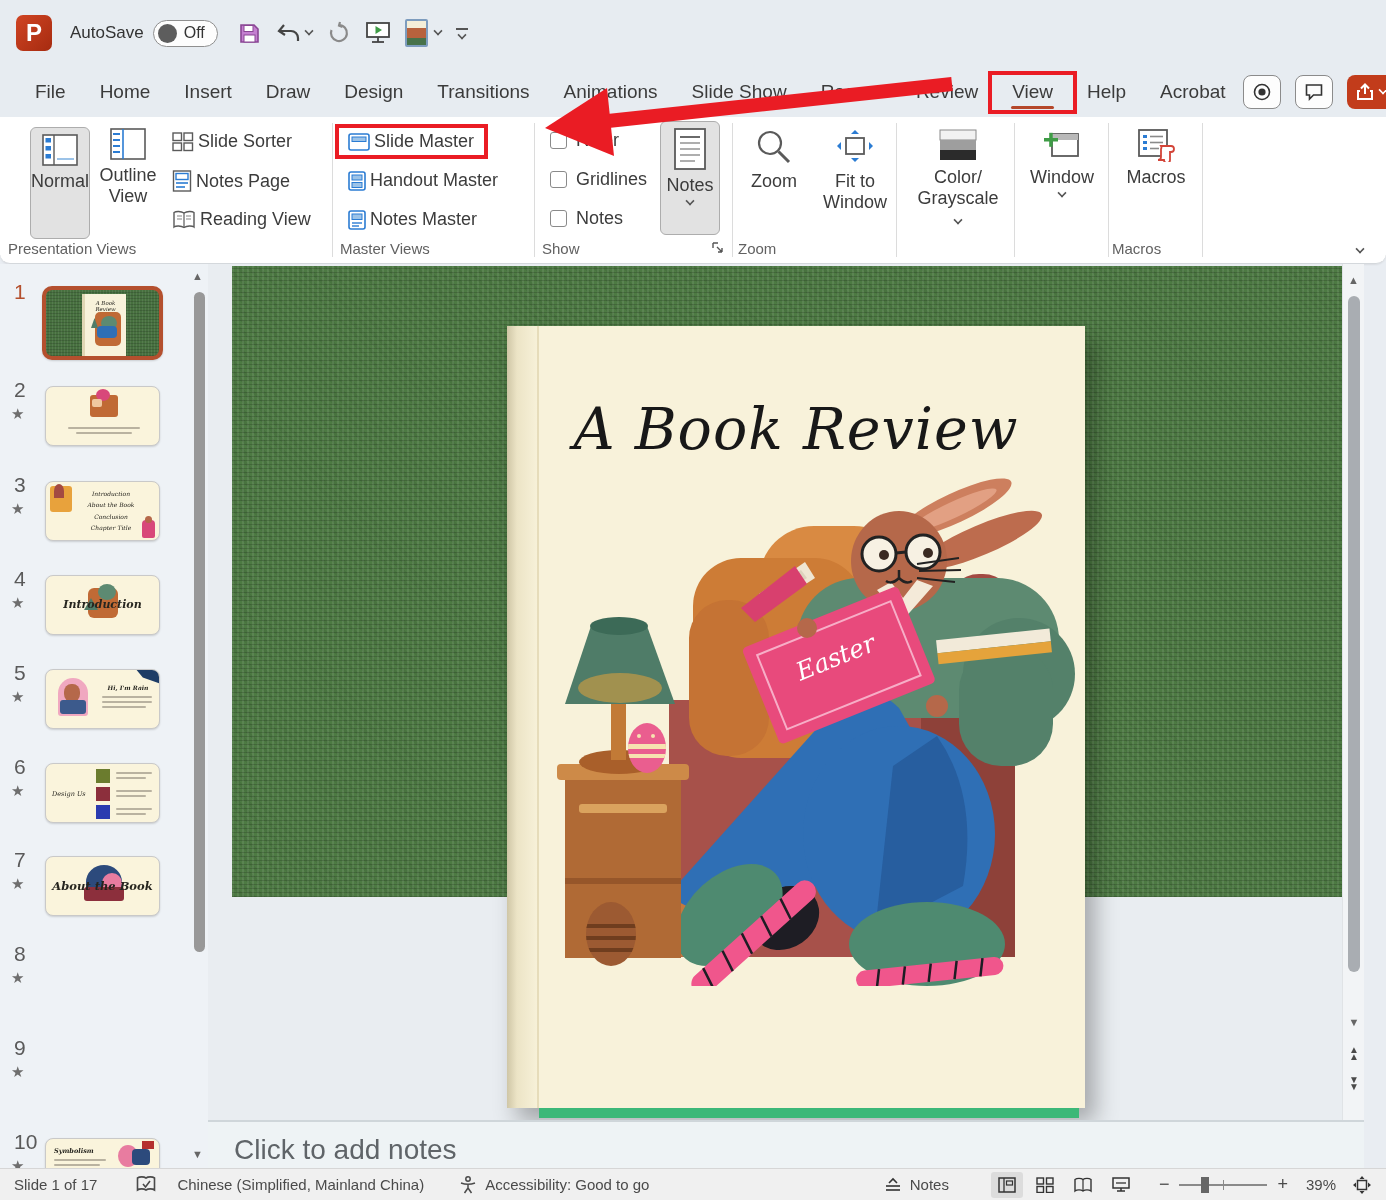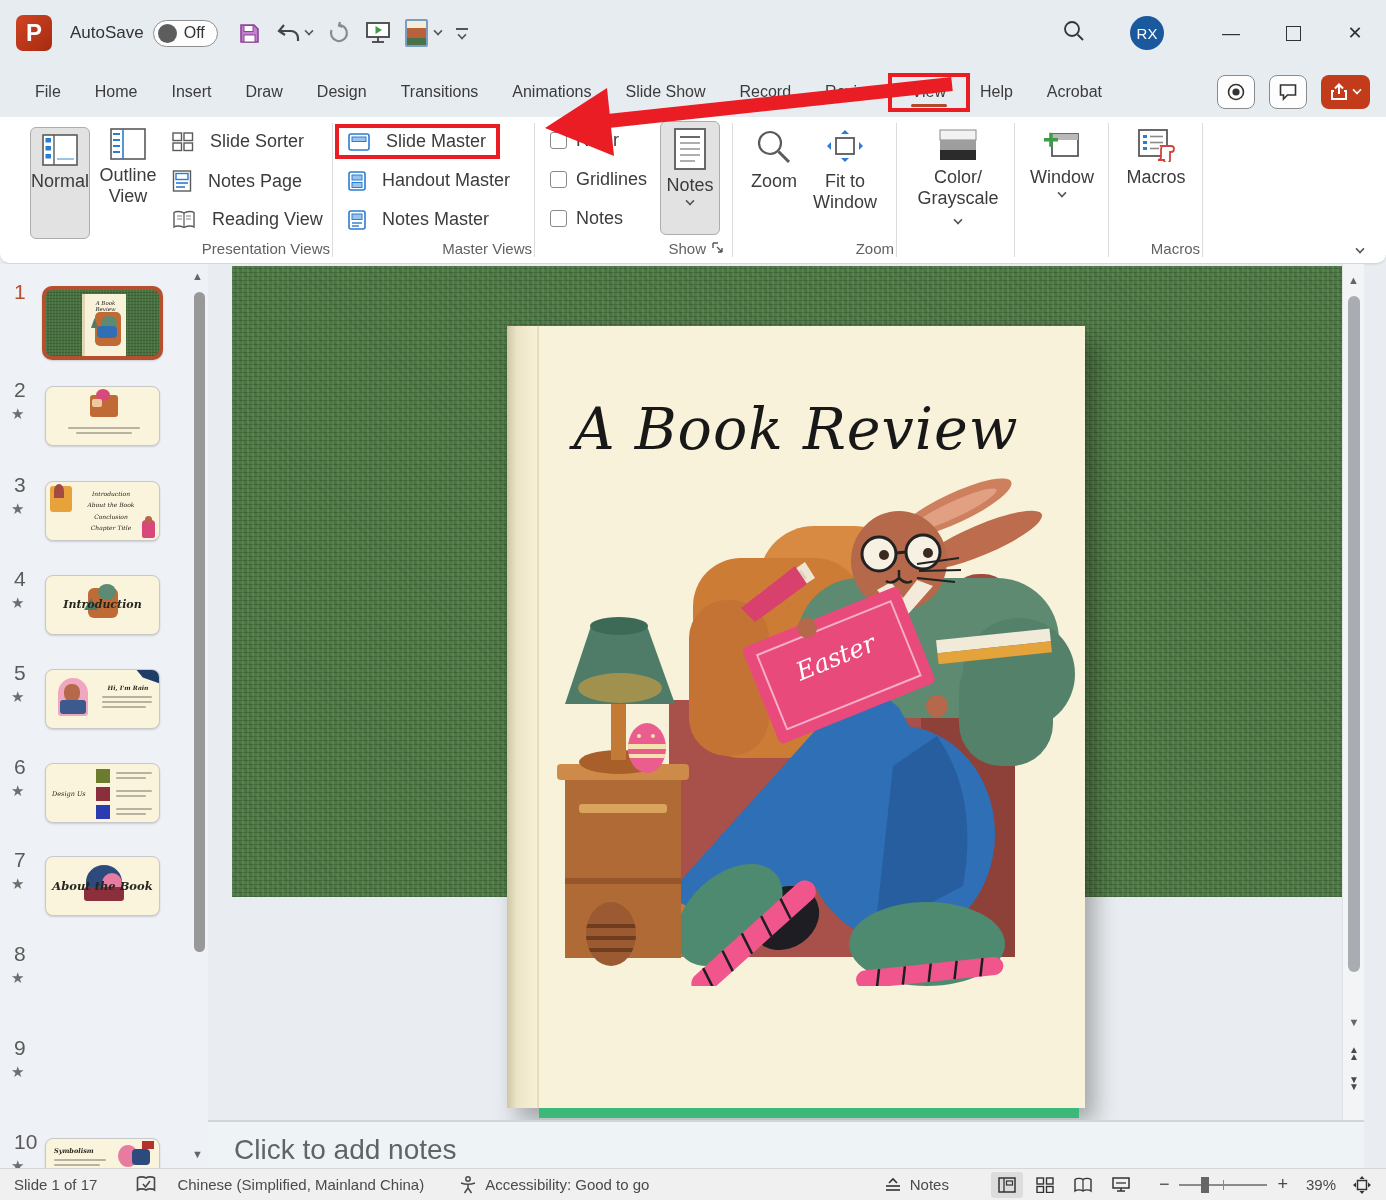"RX" div.win-right { html: <div> <span><svg> <circle></circle> <line></line> </svg></span> <span>RX</span> <span>—</span> <span> <span></span> </span> <span>✕</span> </div> -> none }
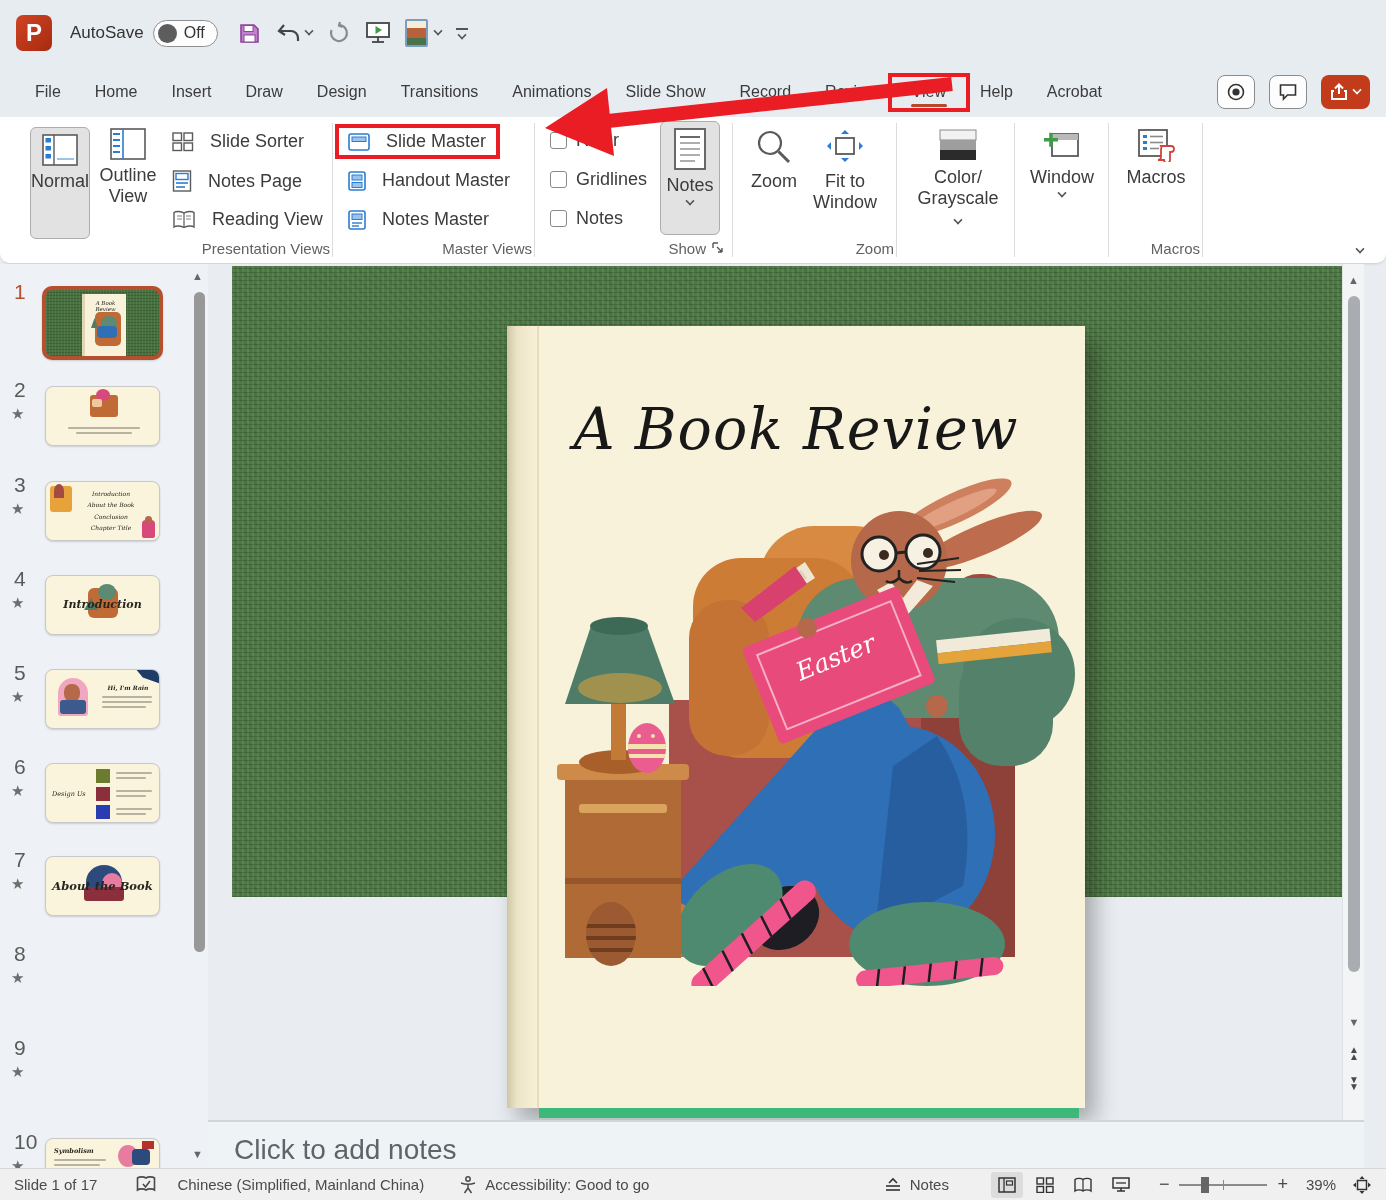"File" .tab { font-size: 16px -> 19px }
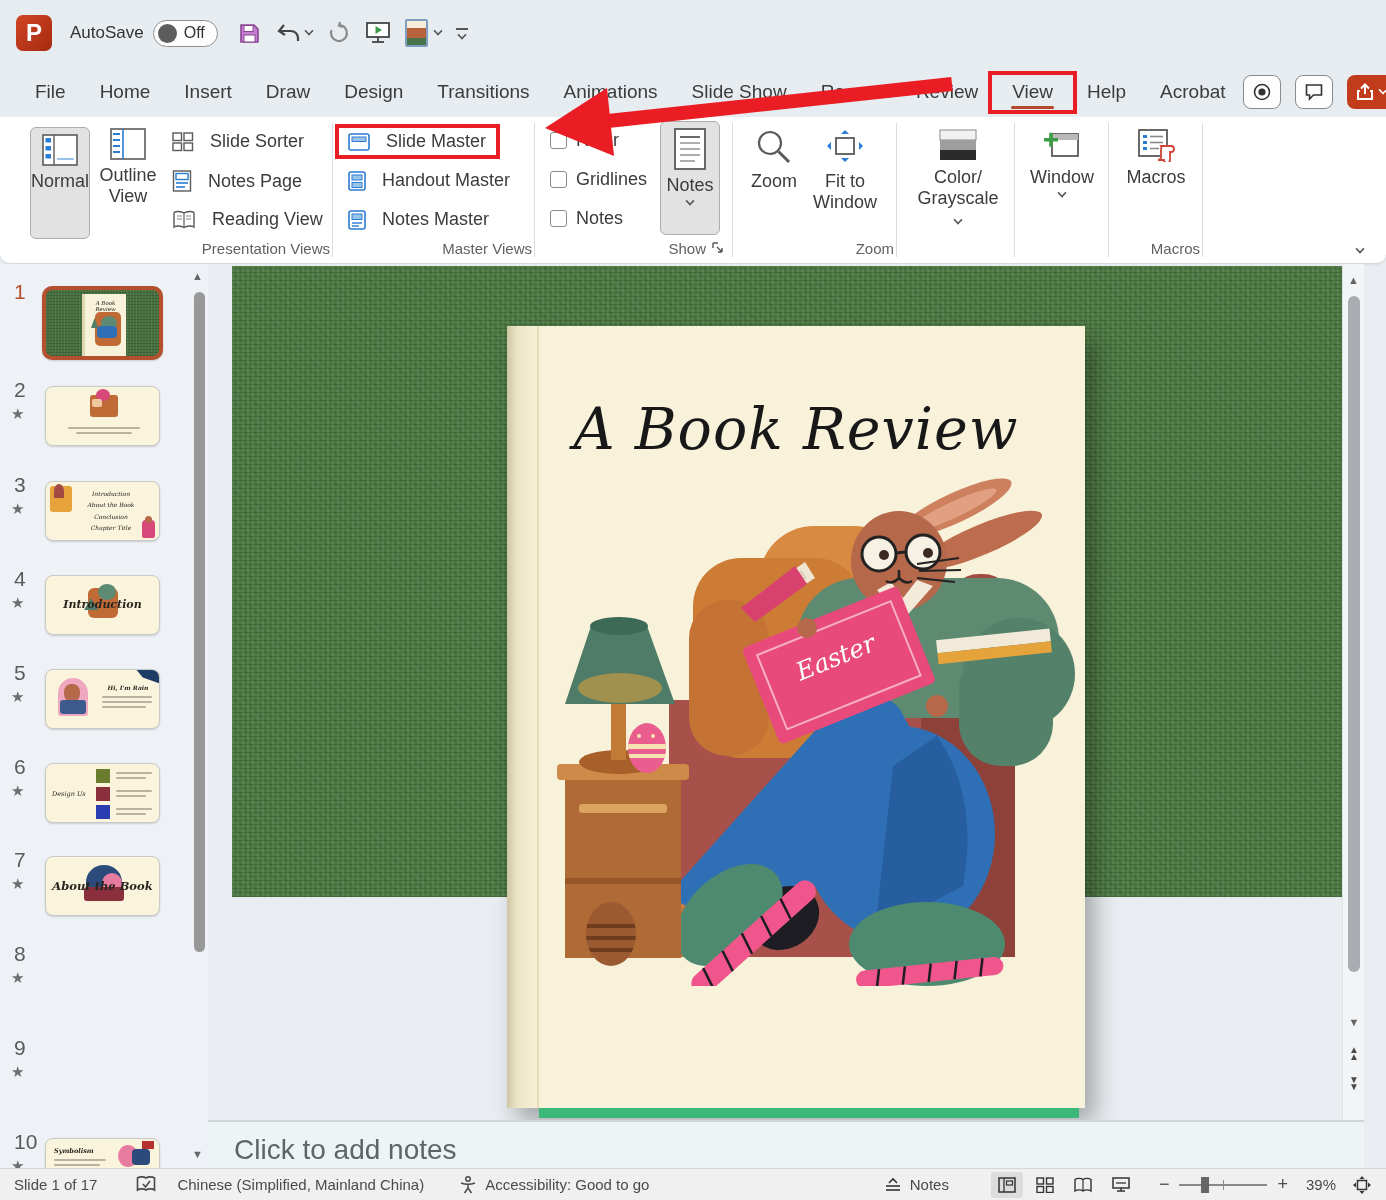"Slide Sorter" .smallbtn { gap: 16px -> 4px }
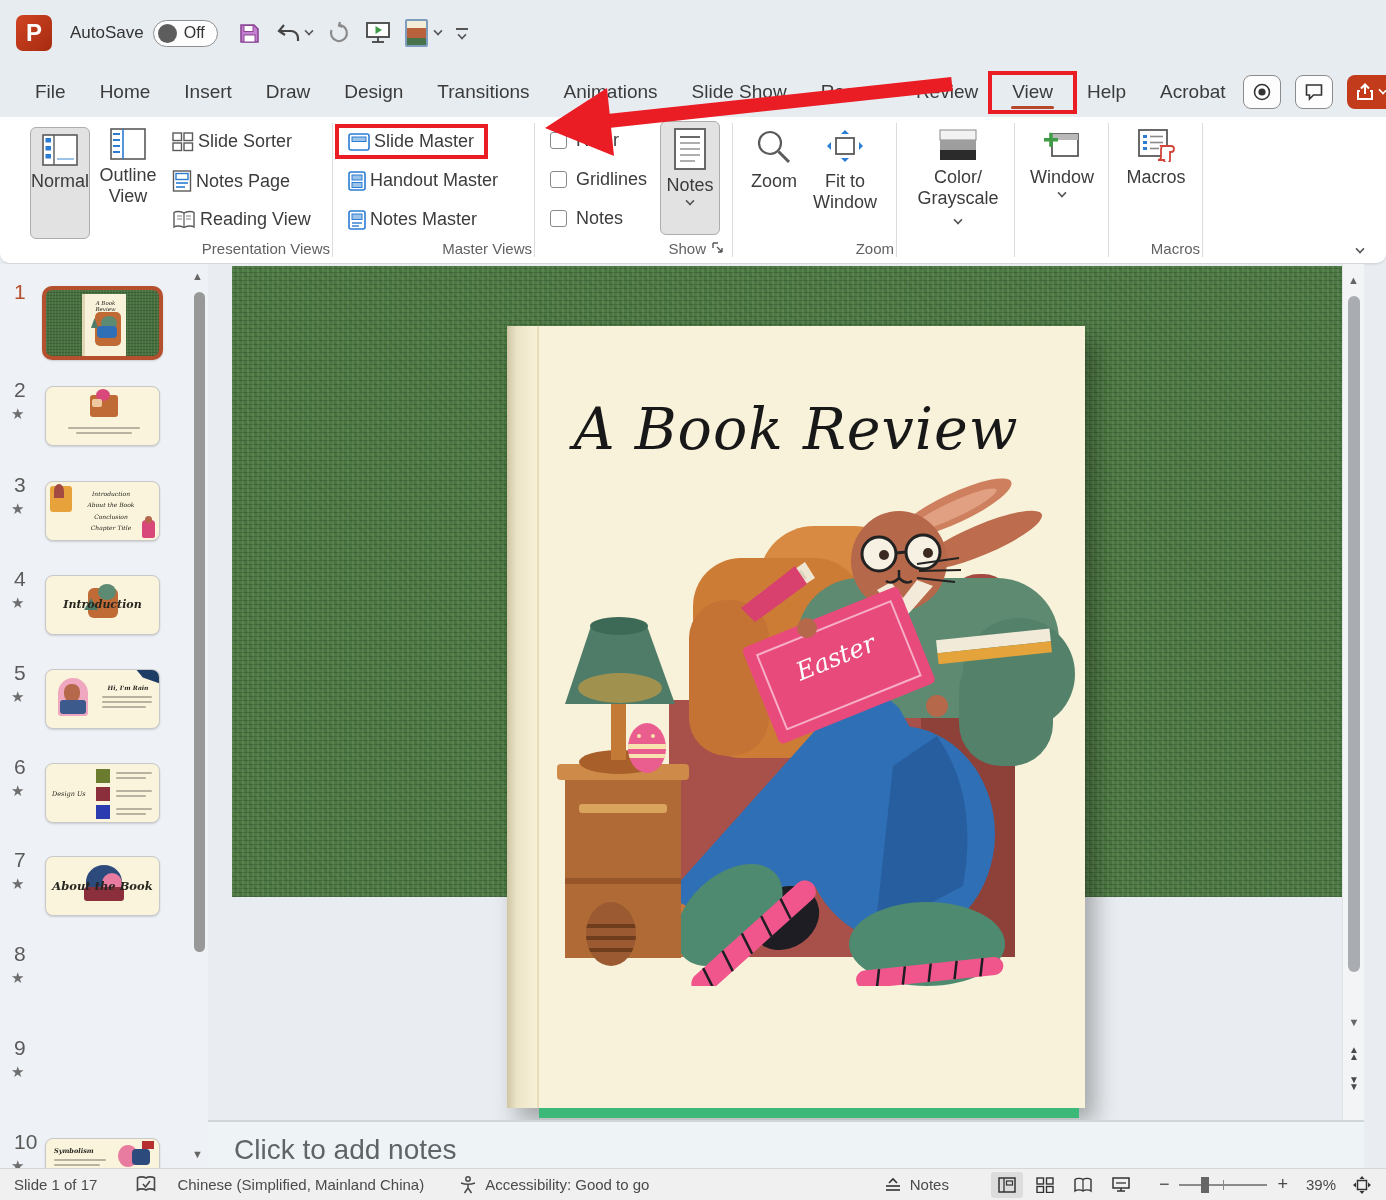"Fit to" div.bigbtn { left: 68px -> 78px }
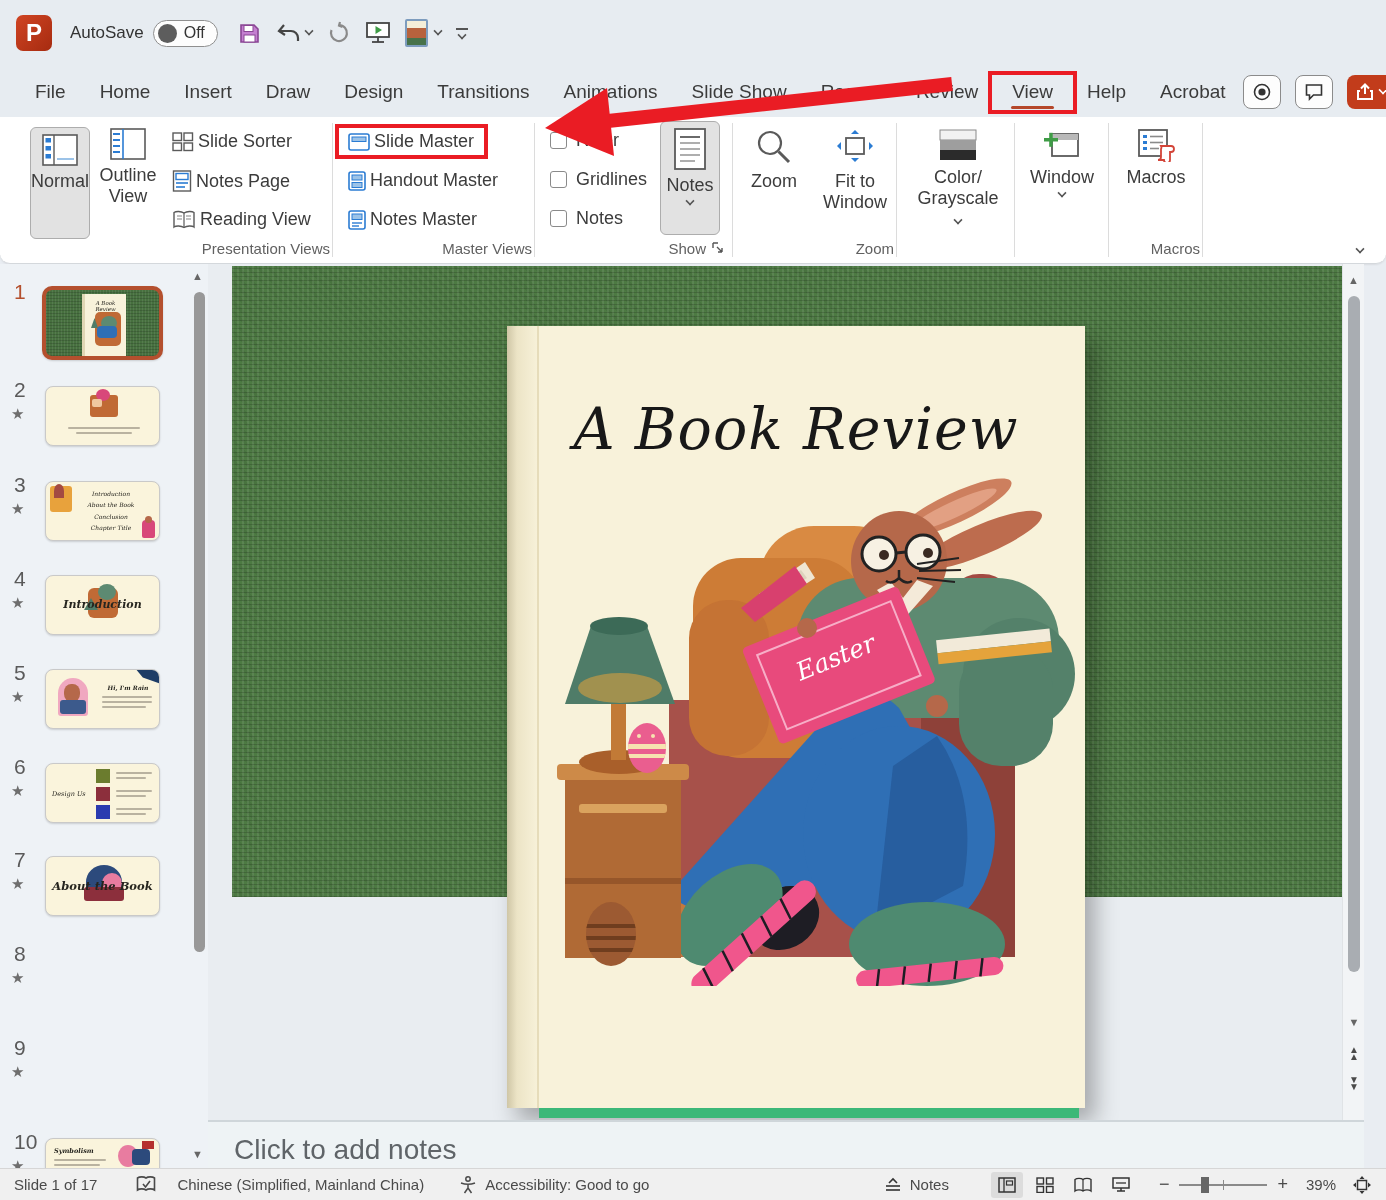"Presentation Views" .grp-label { text-align: right -> left }
